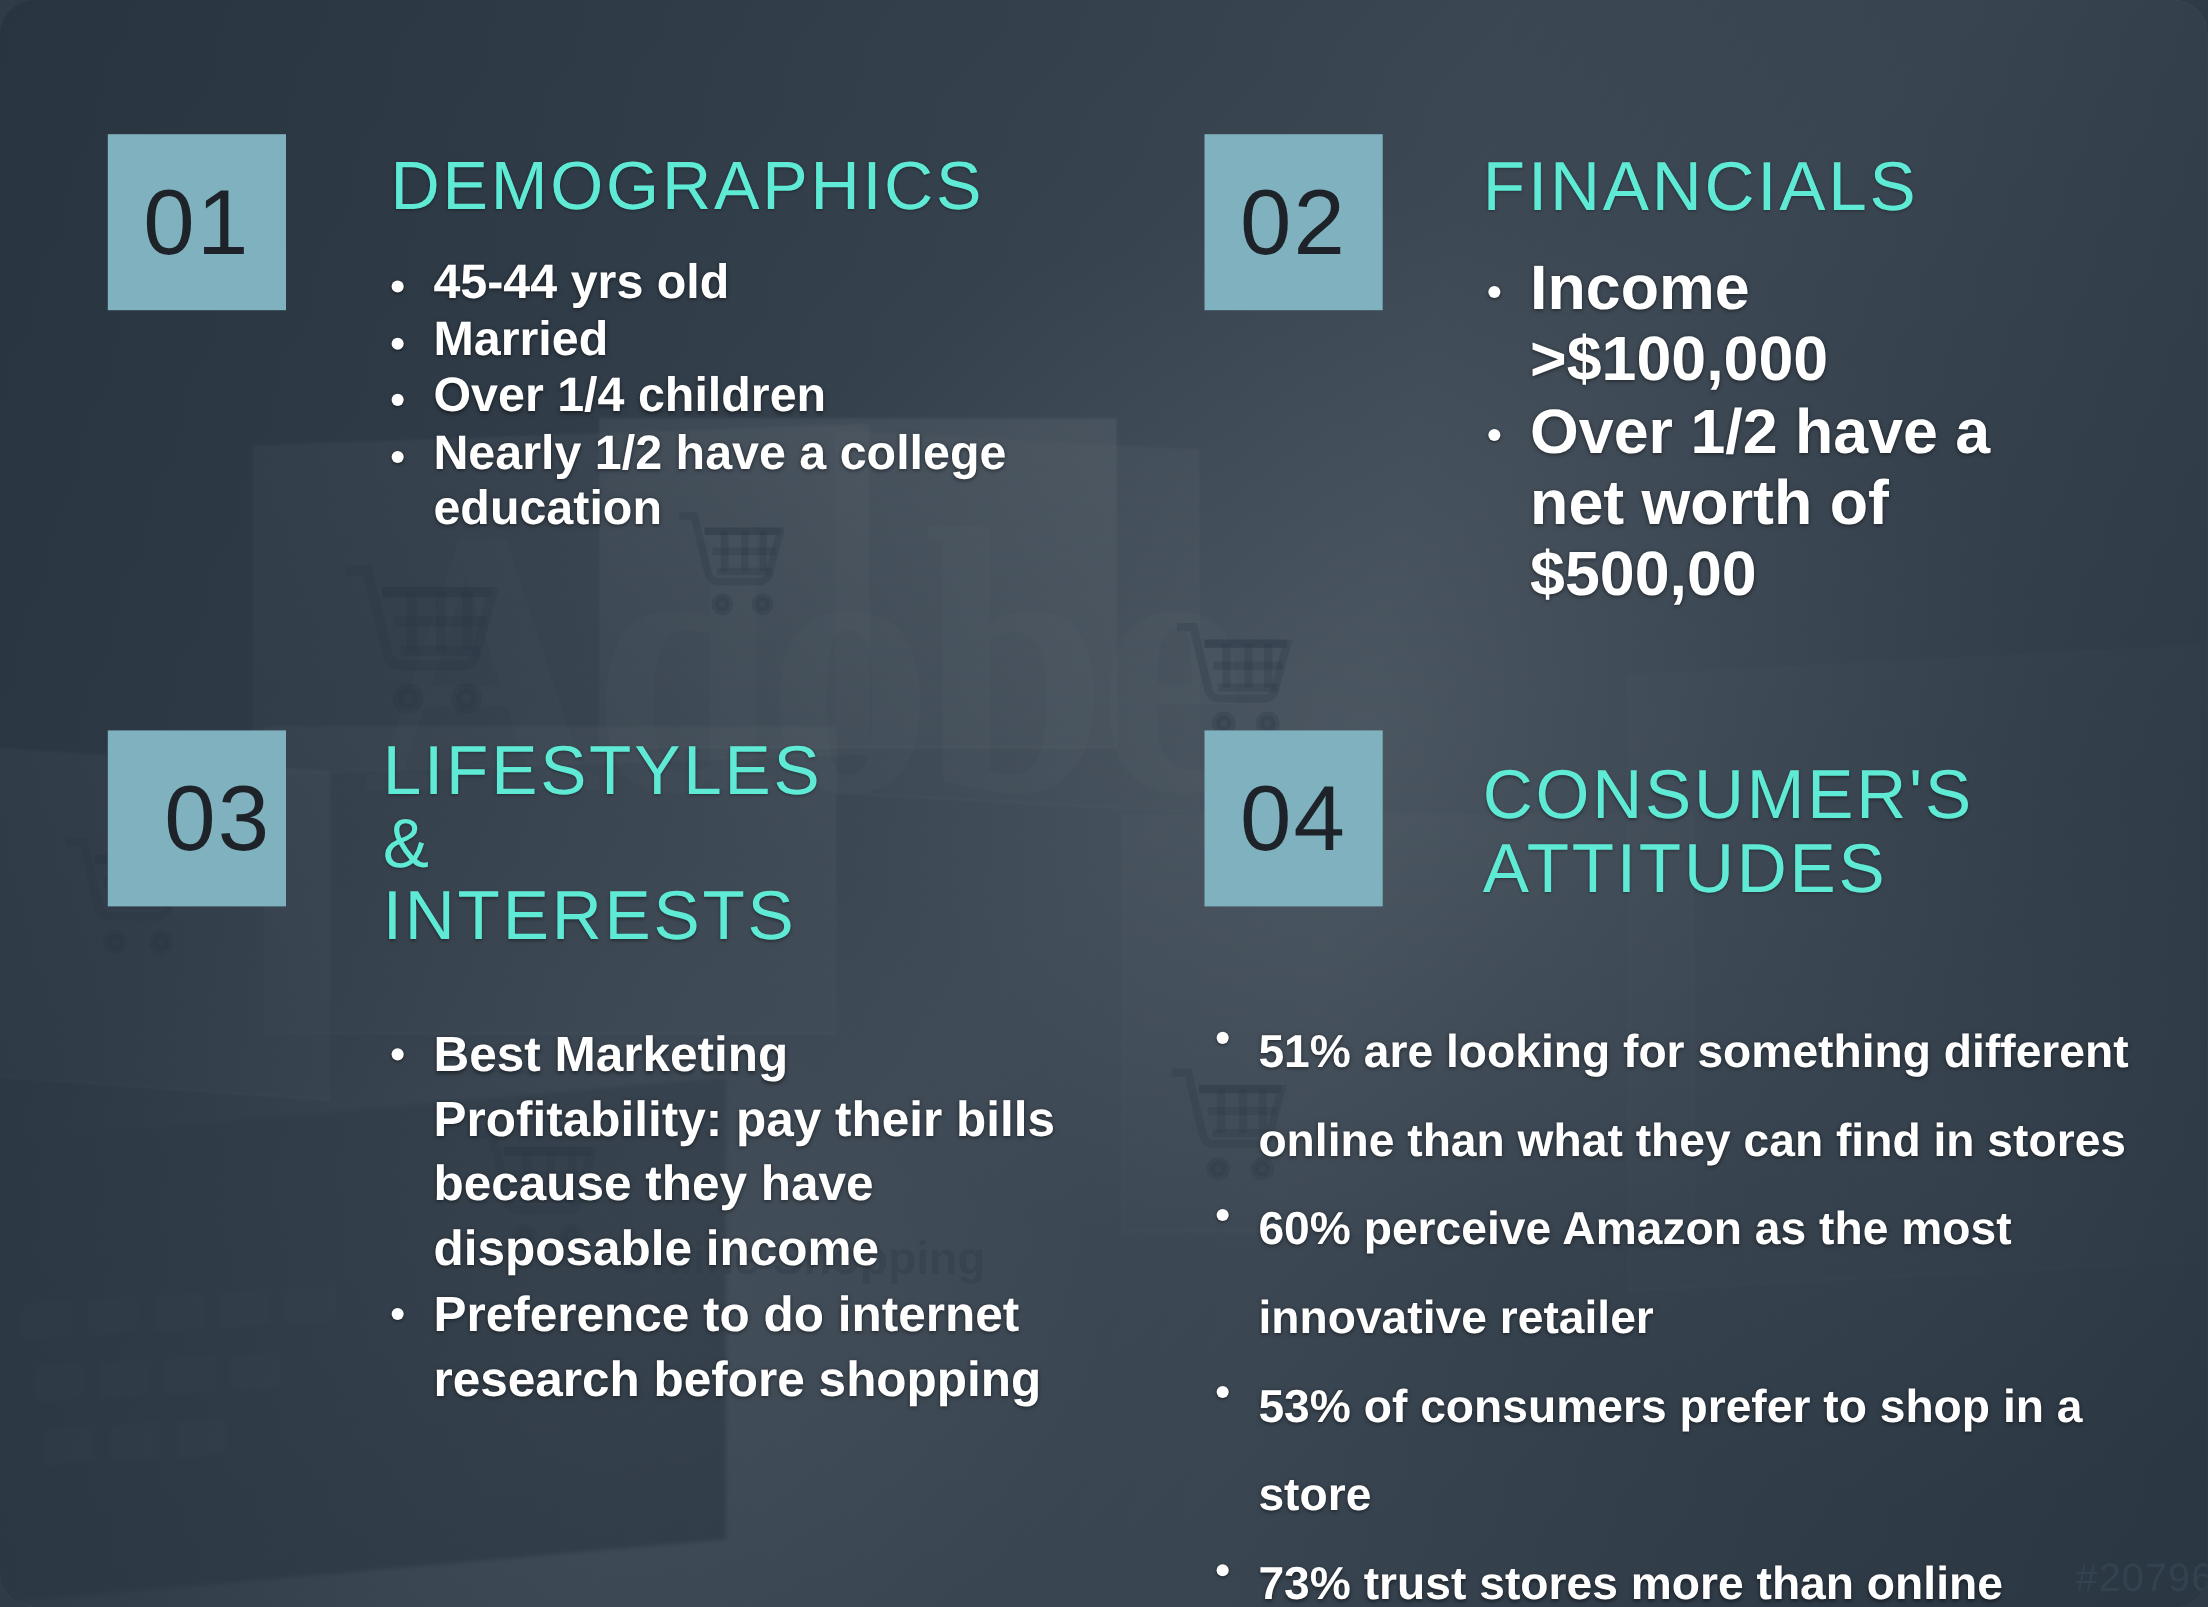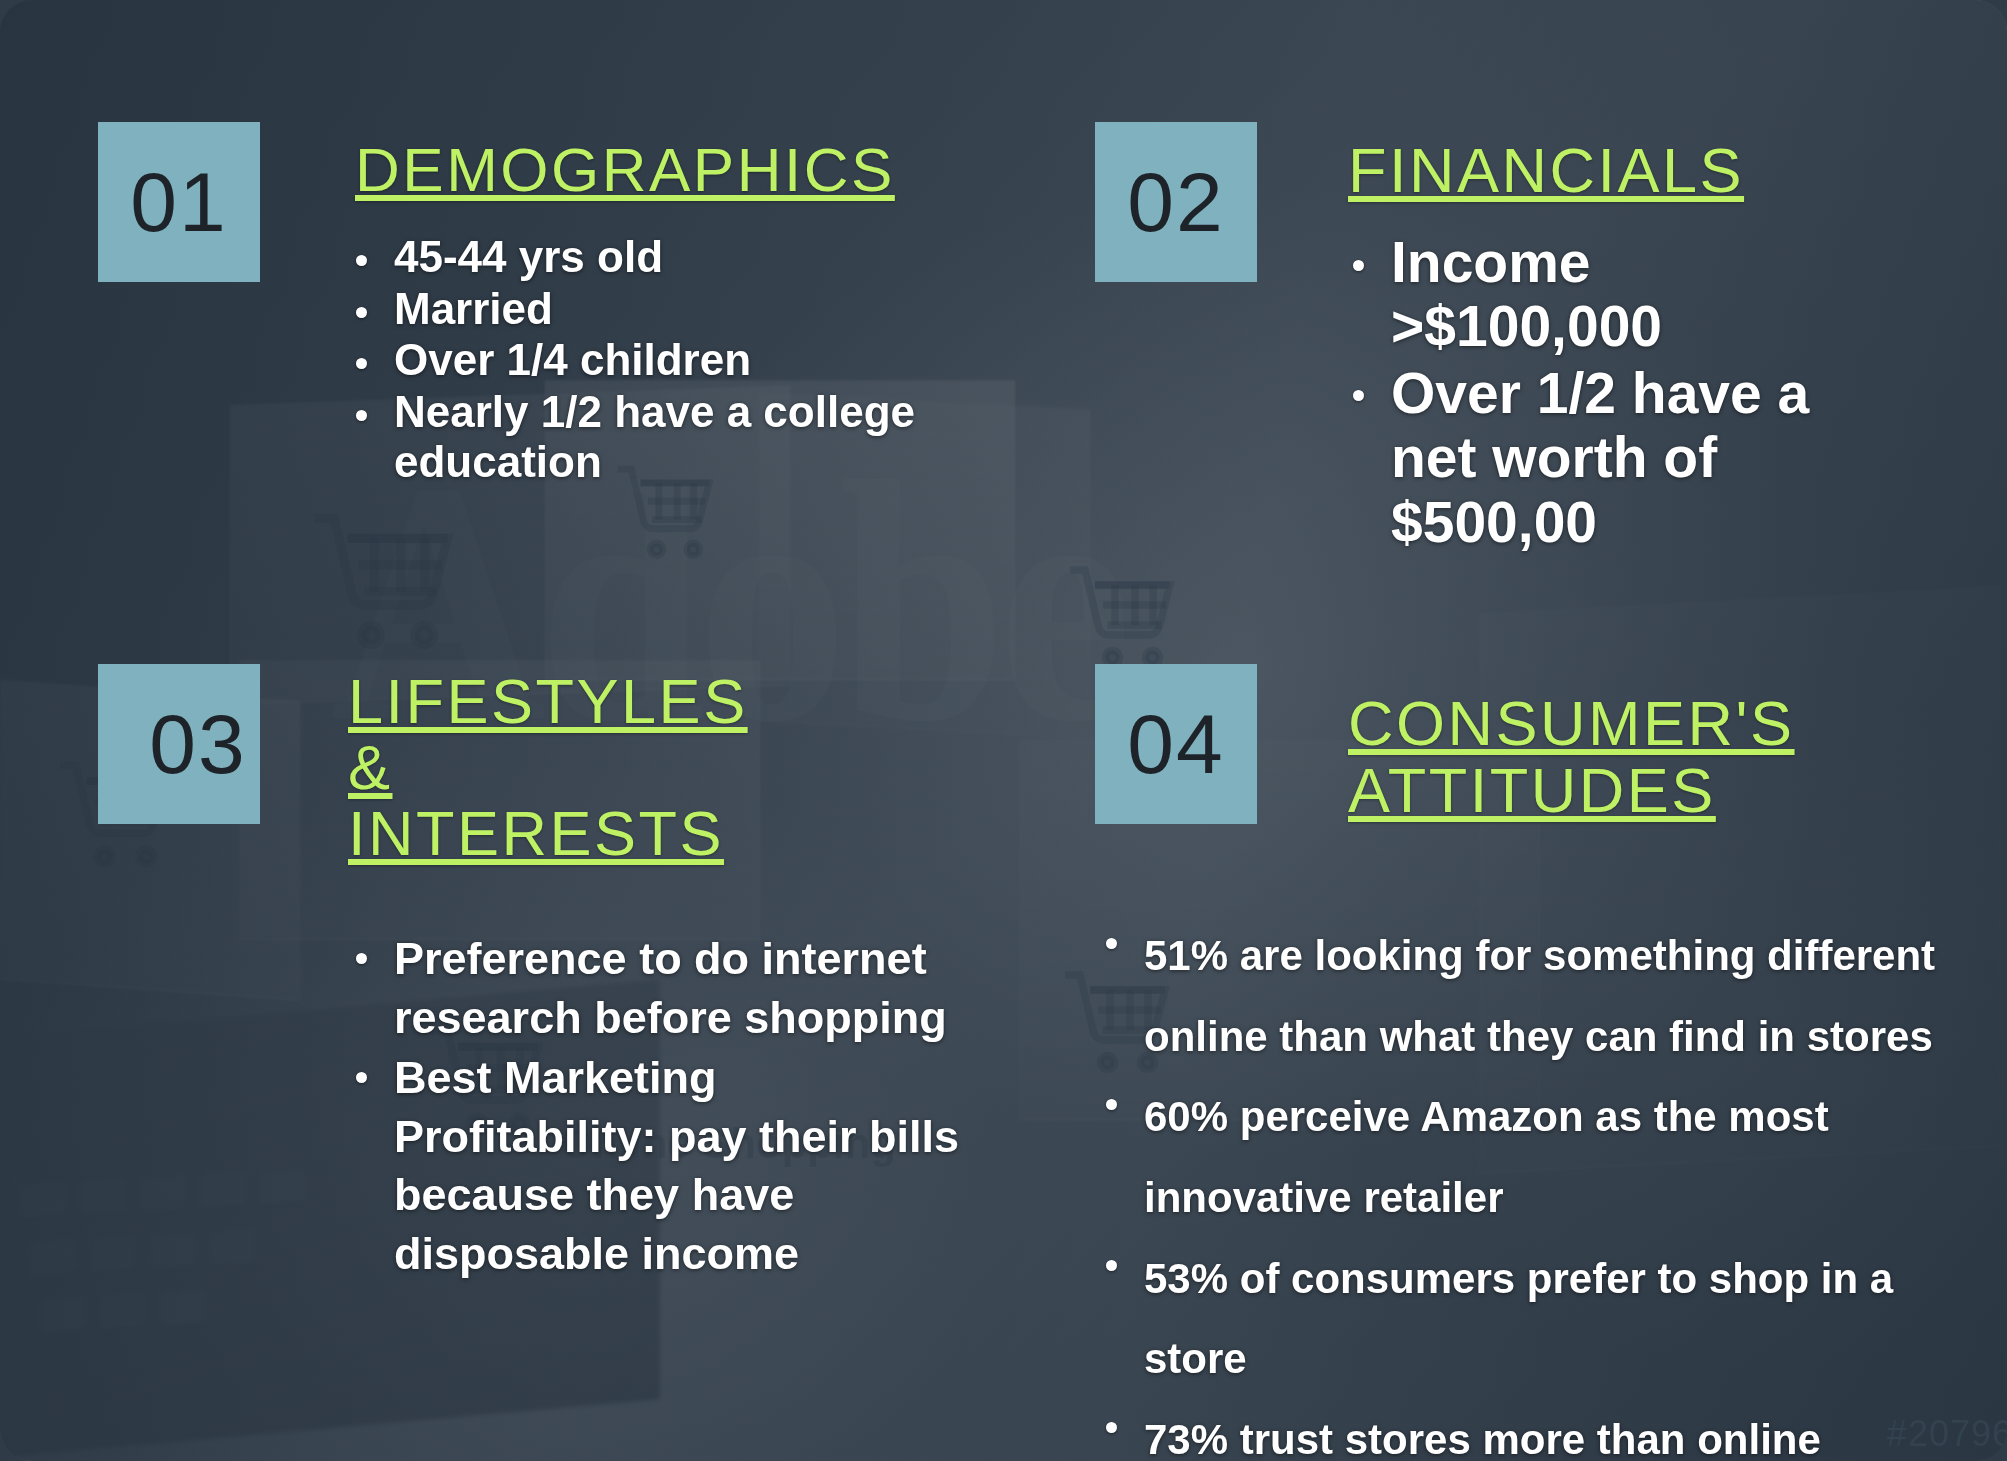"DEMOGRAPHICS" .heading { color: #bef264 -> #5eead4; text-decoration: underline -> none }
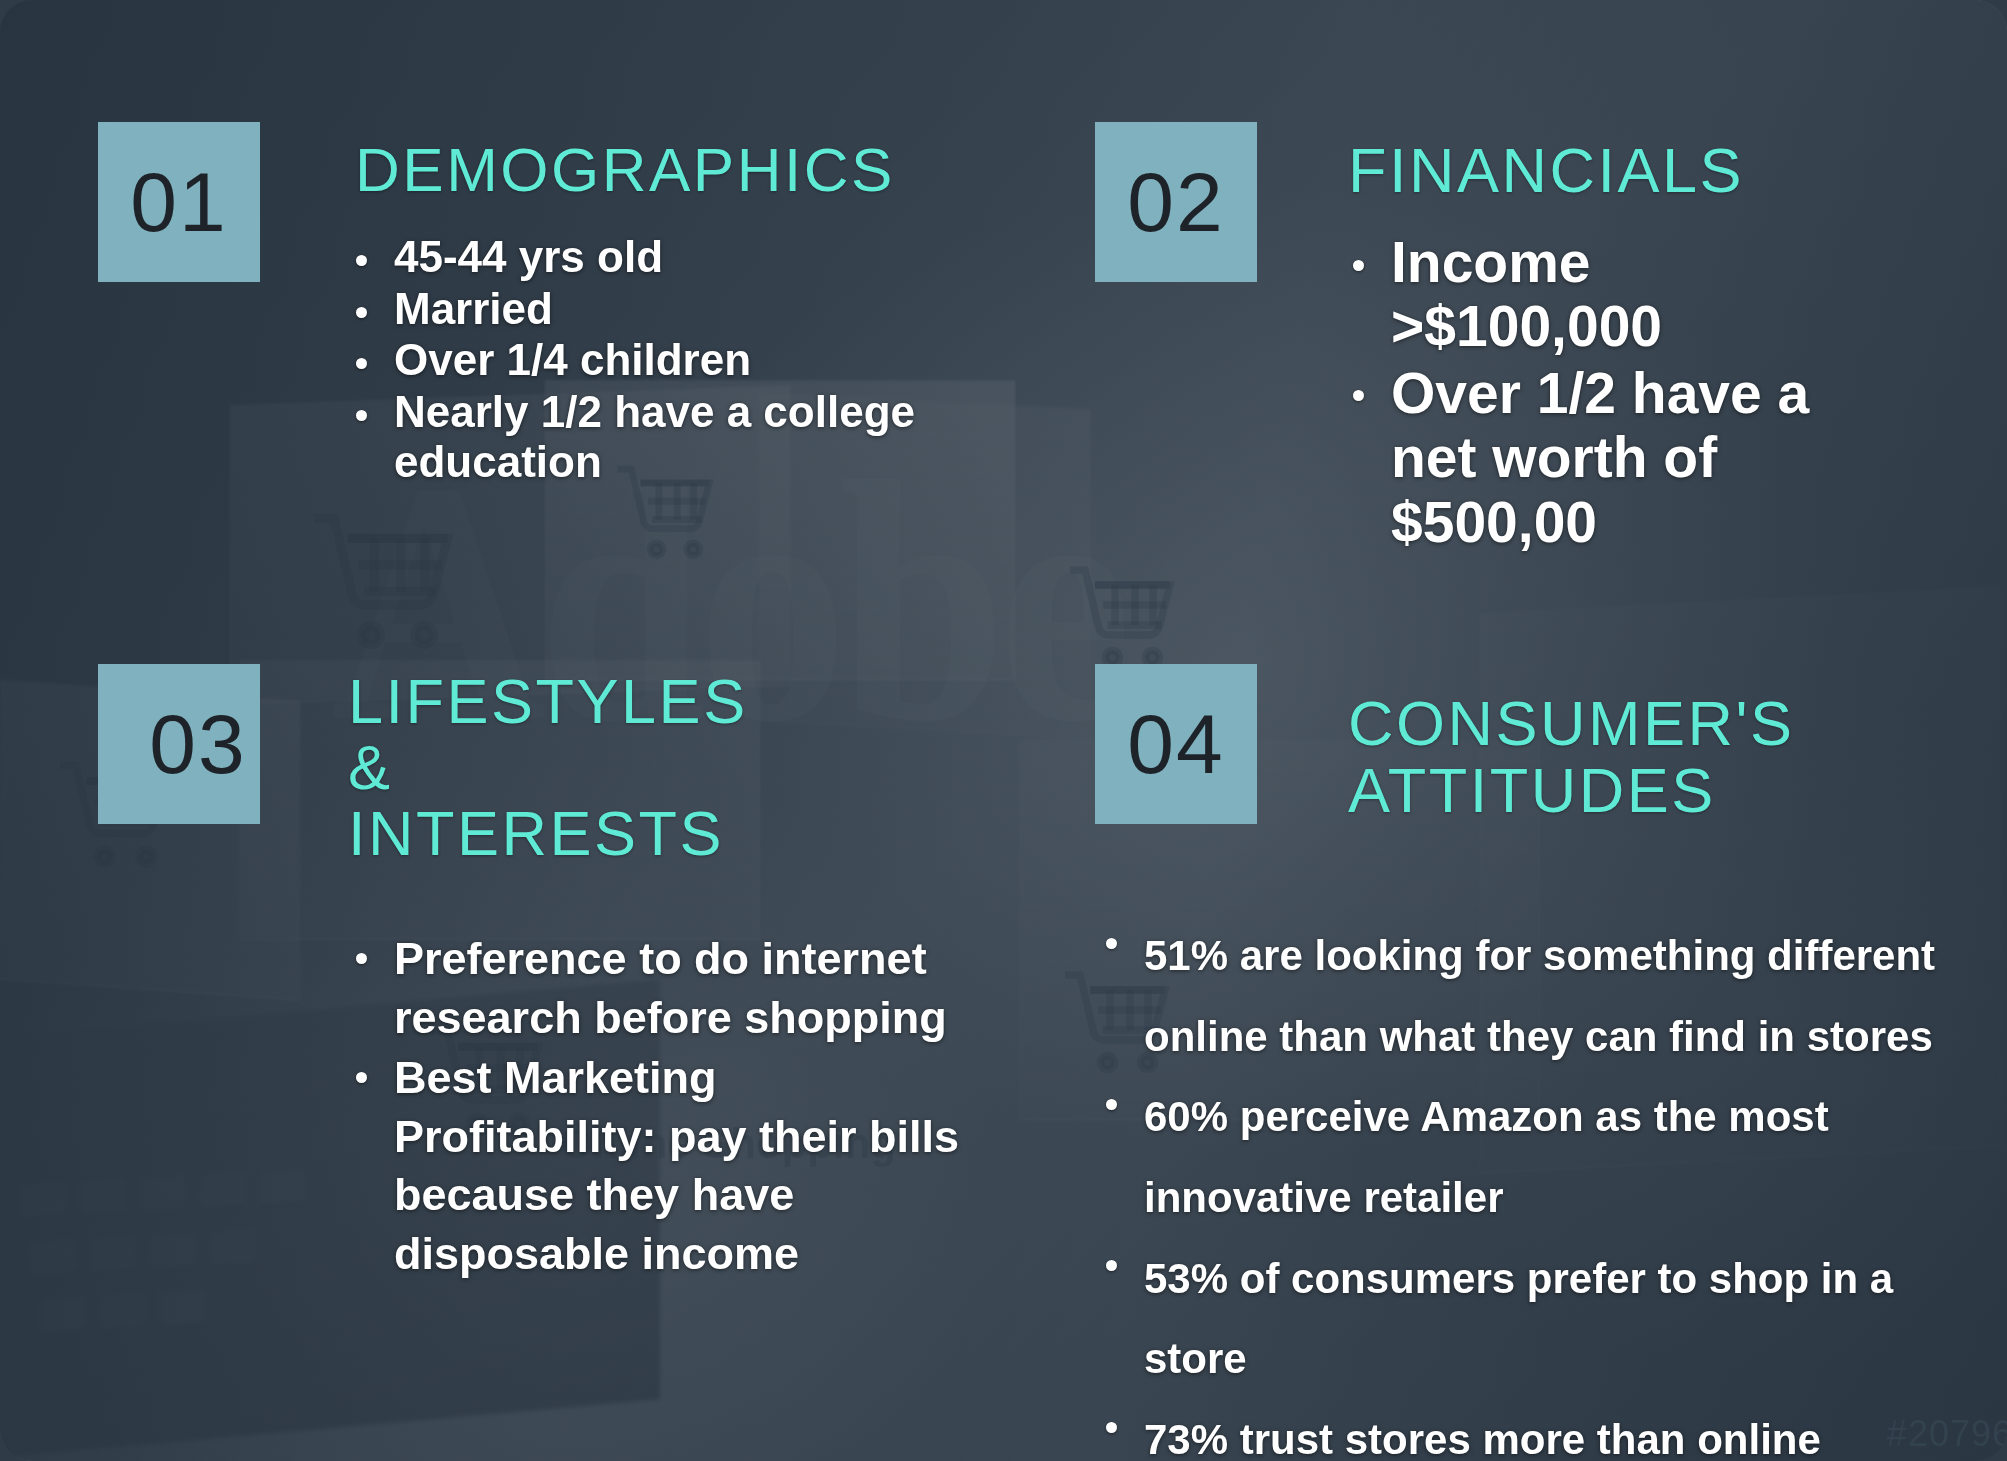"Preference to do internet research" li { order: before "Best Marketing Profitability: pay their" -> after "Best Marketing Profitability: pay their" }
